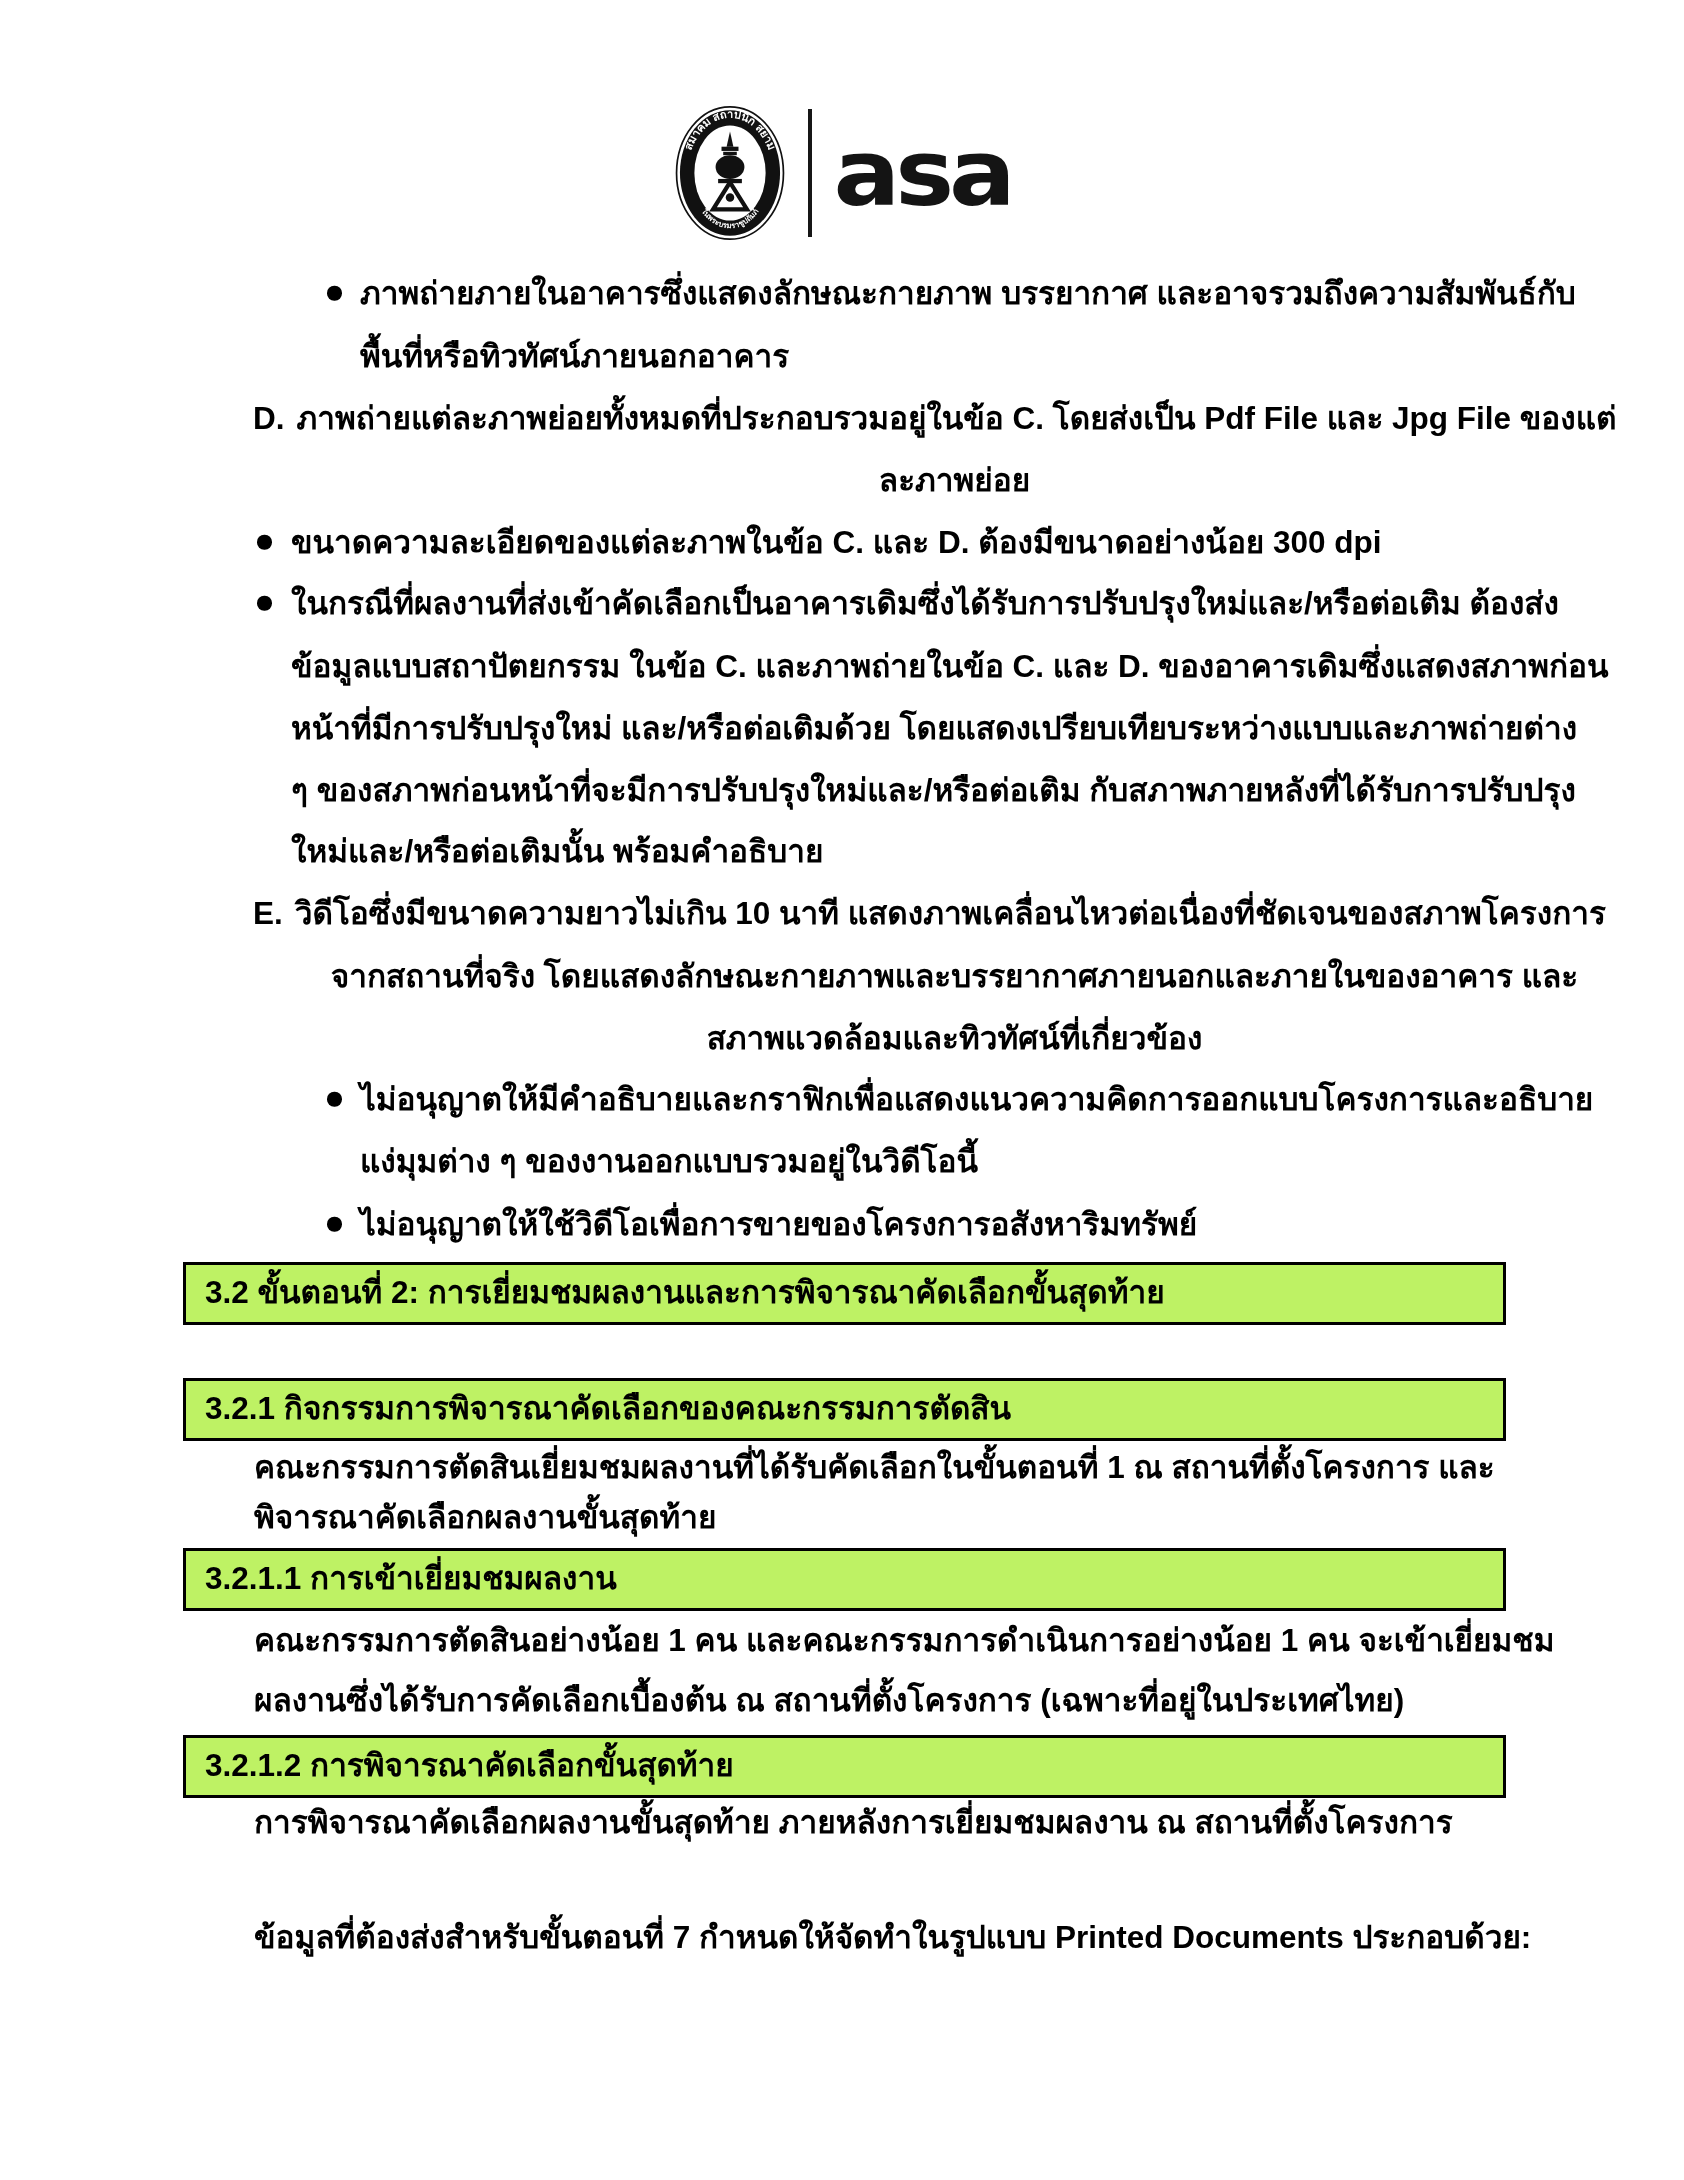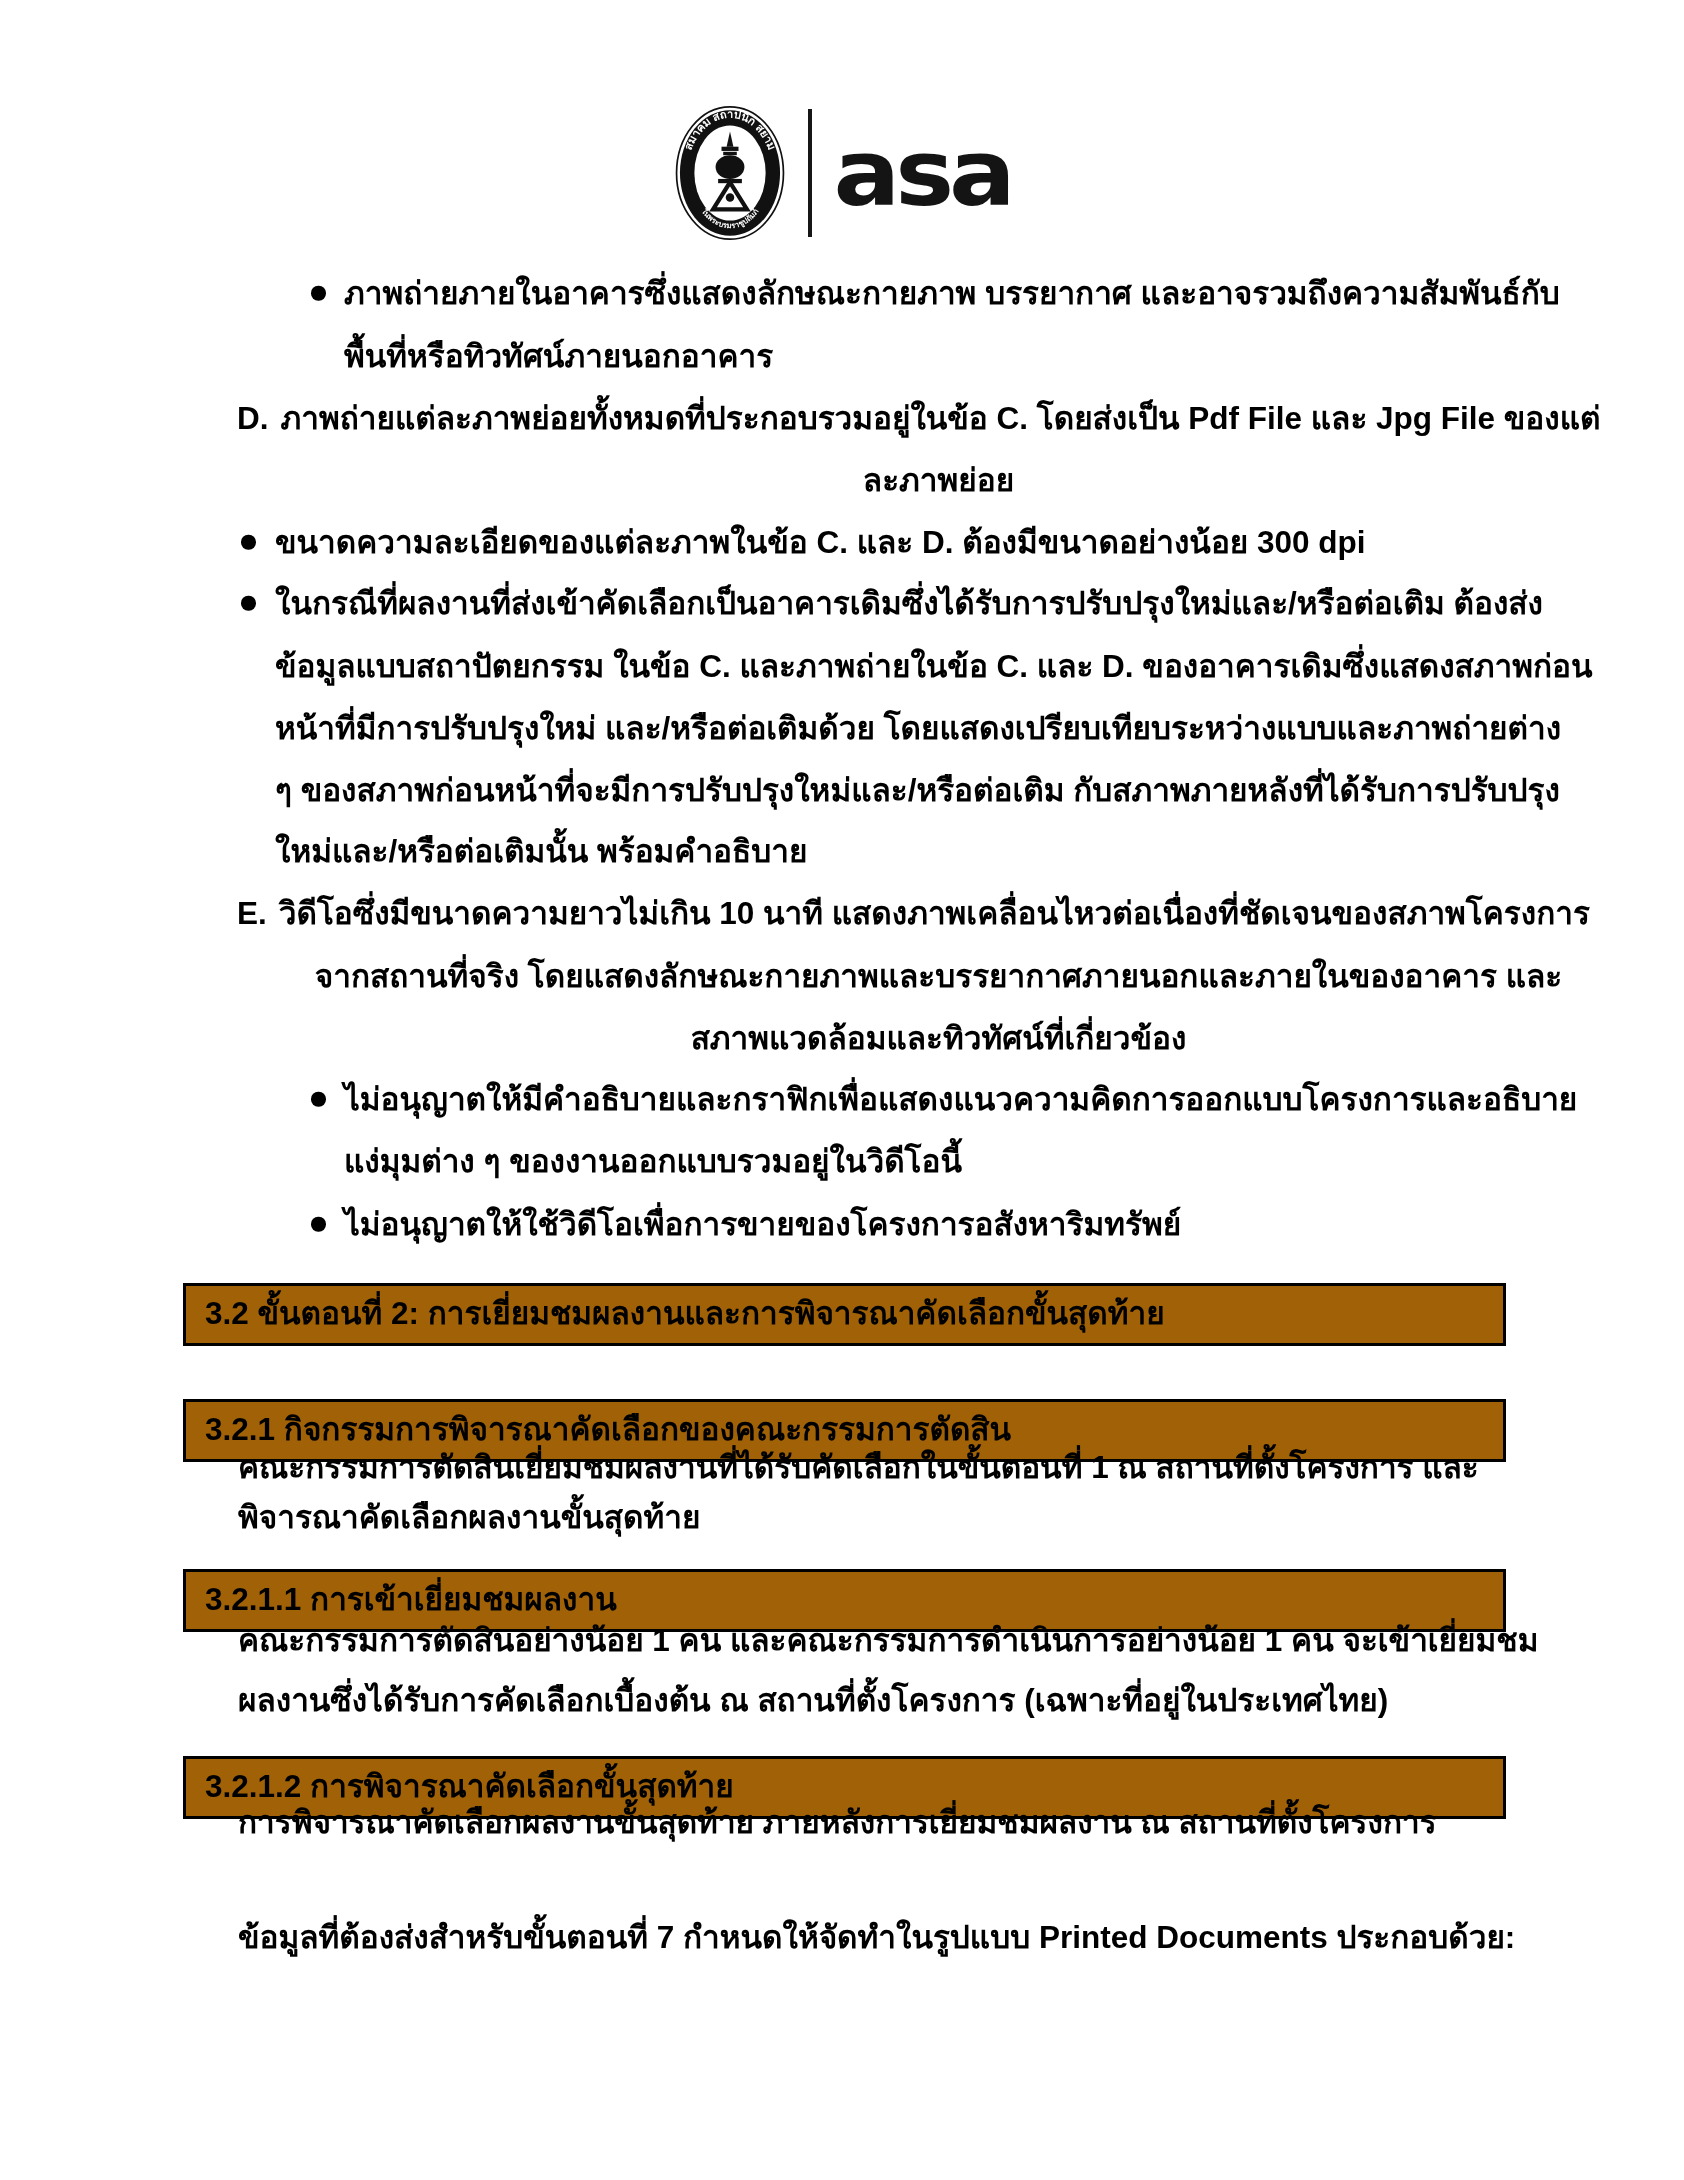"ภาพถ่ายภายในอาคารซึ่งแสดงลักษณะกายภาพ" .line { left: 0 -> 16px }
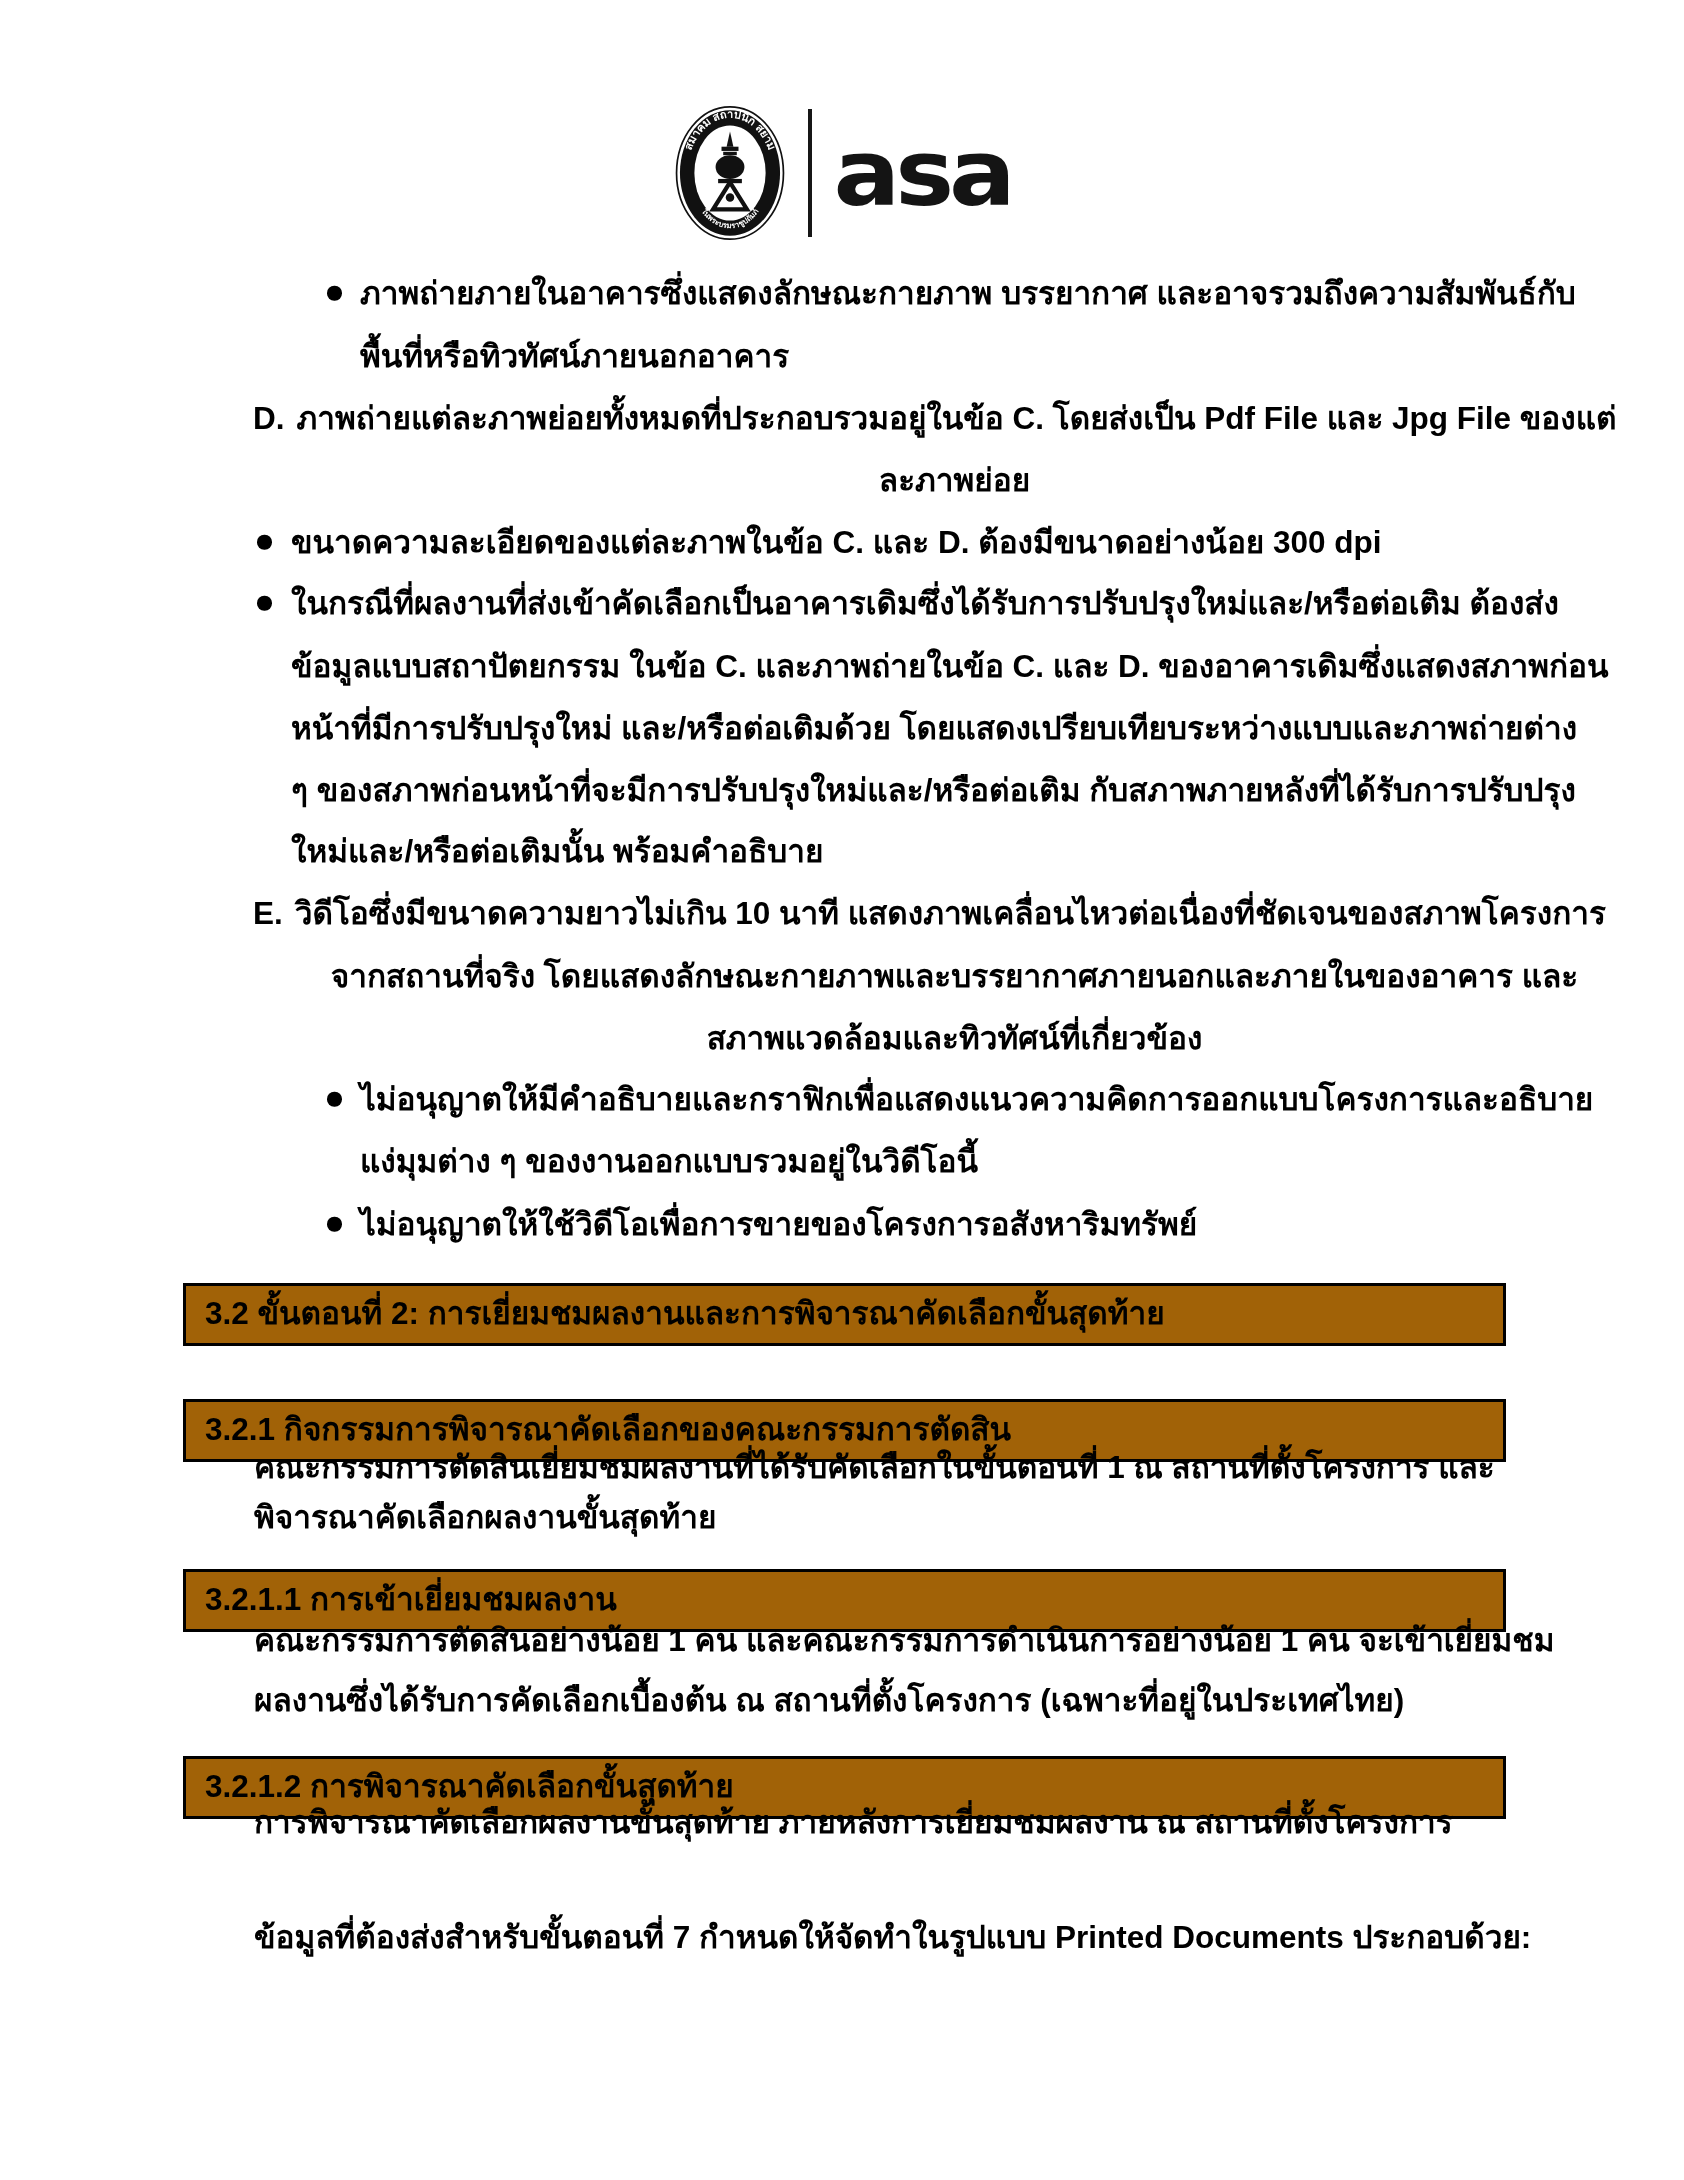"3.2 ขั้นตอนที่ 2:" .hbox { background: #a16207 -> #bef264; margin-top: 21px -> none }
